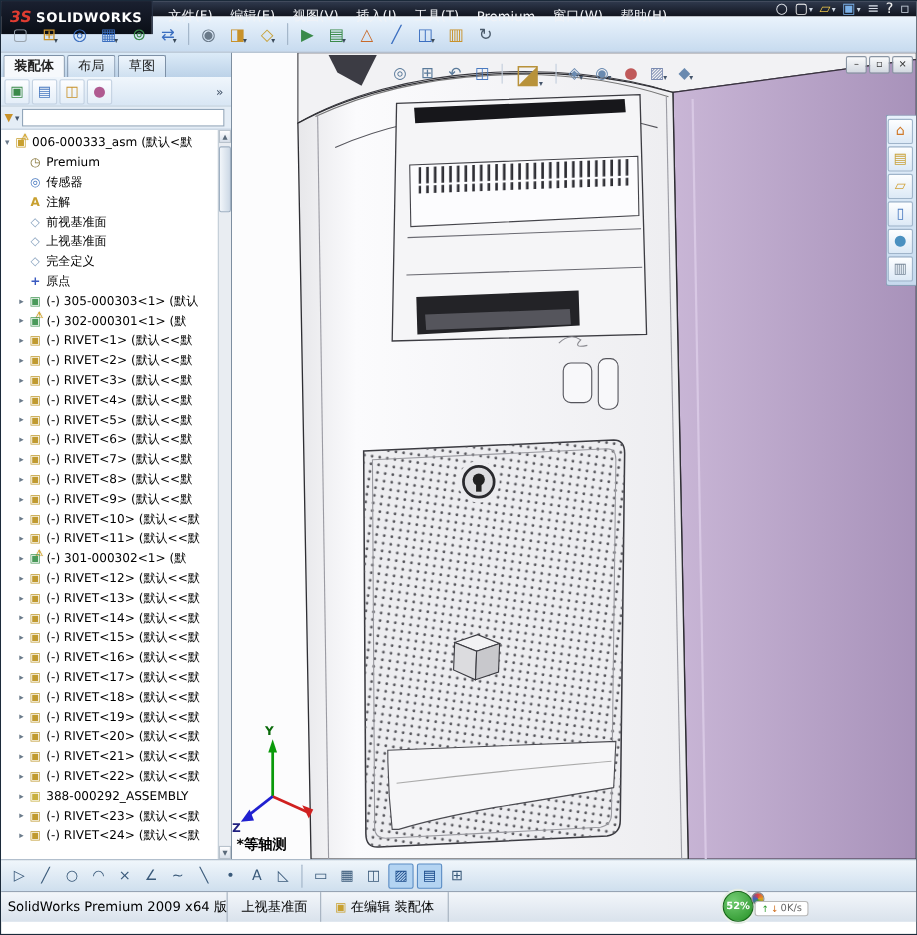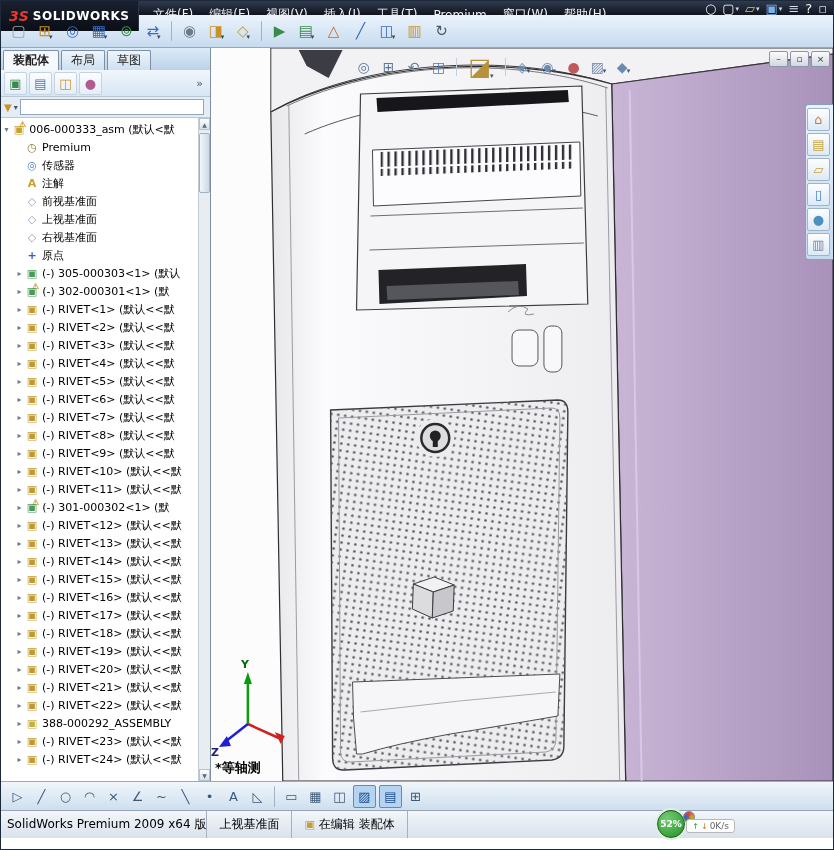"右视基准面" span.tlabel { text: 右视基准面 -> 完全定义 }
